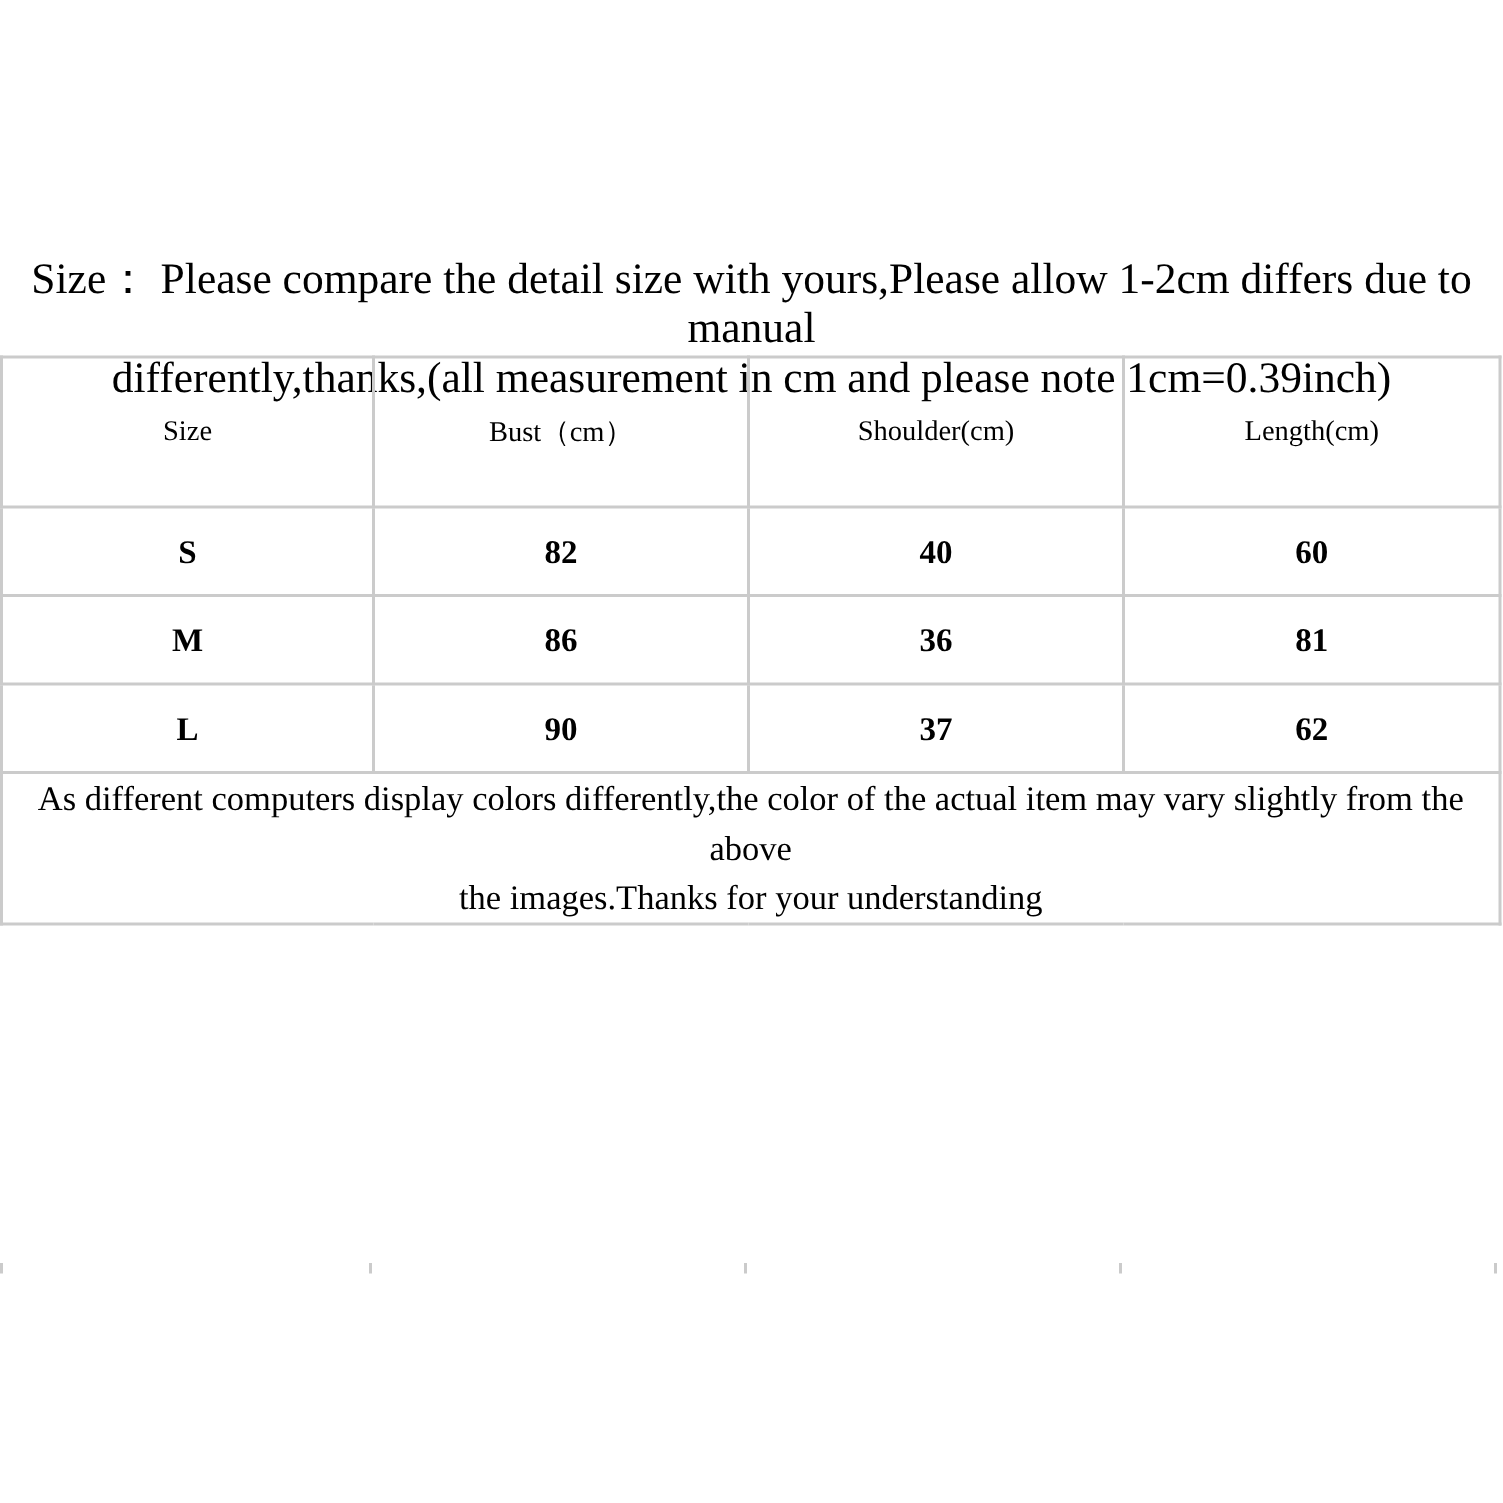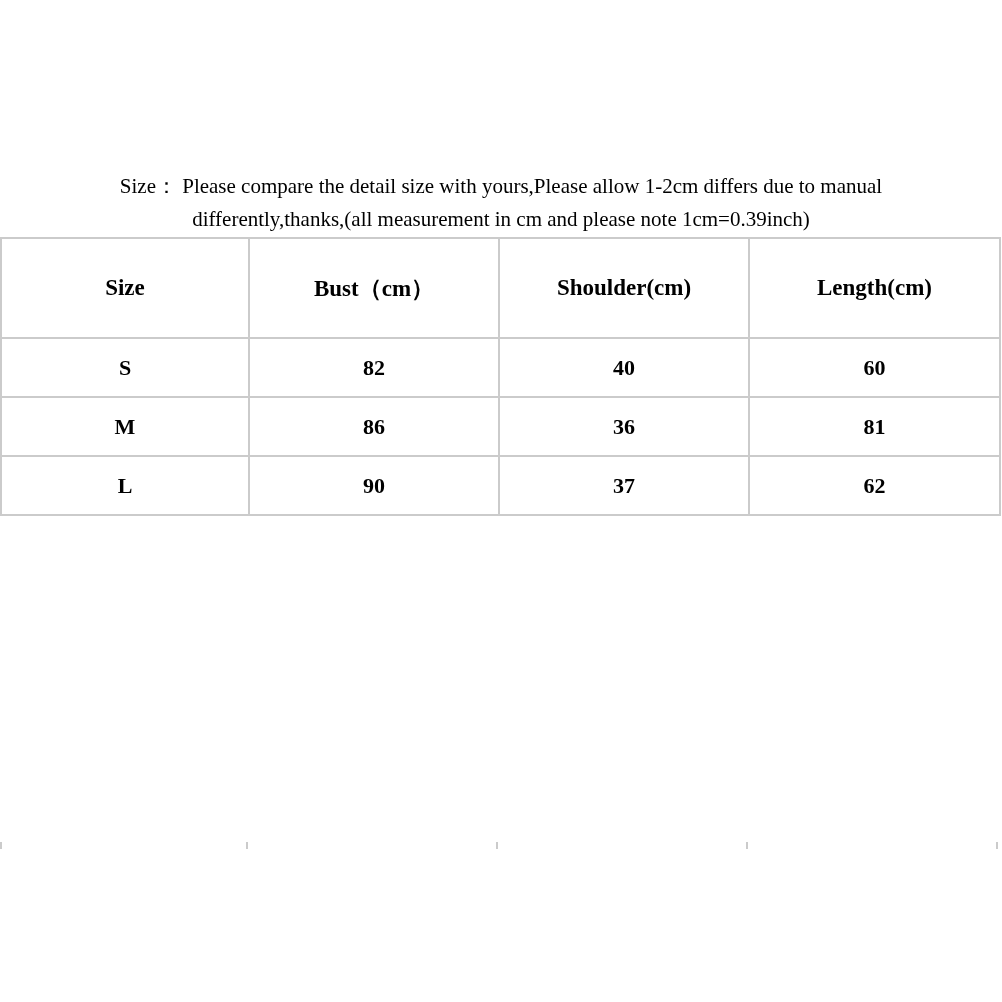"Size： Please compare the detail" .intro { font-size: 21px -> 29px }
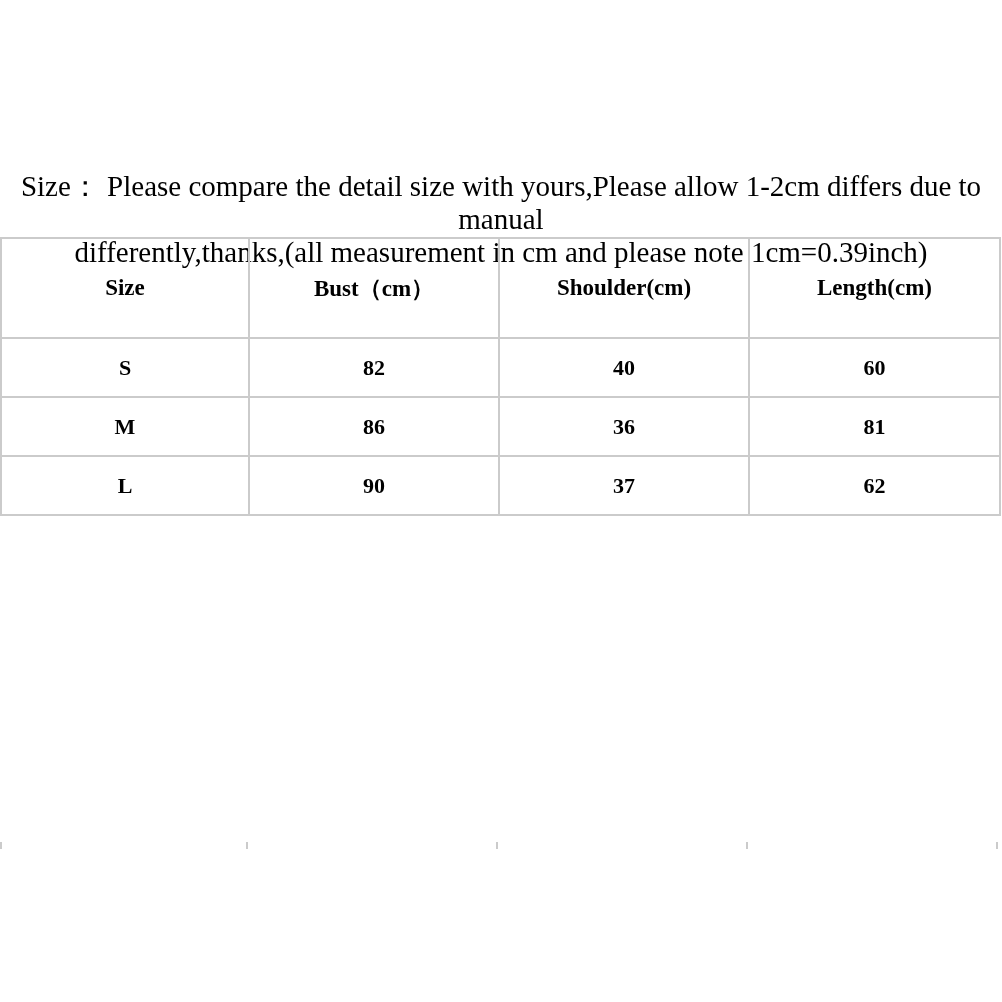"Size" tr.header-row th { font-size: 23px -> 19px; font-weight: bold -> normal }
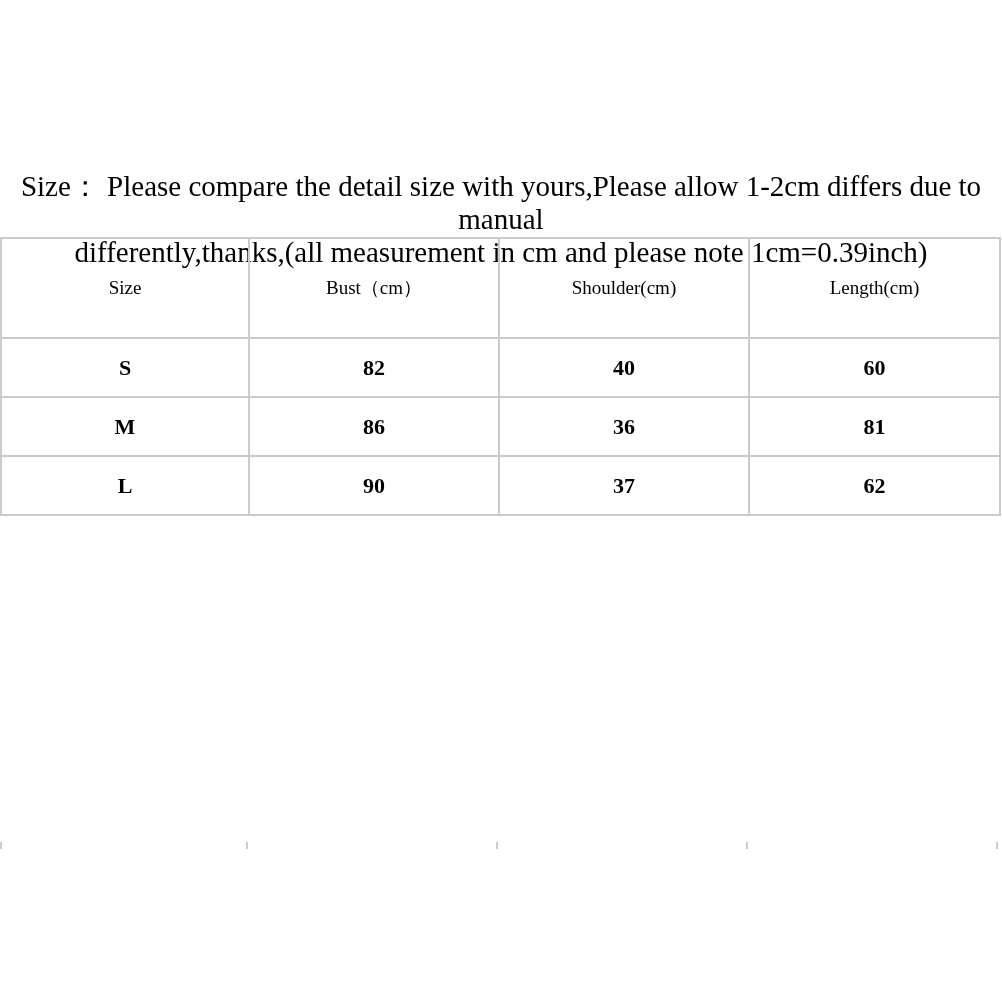"As different computers display colors" tr.footer-row { html: none -> <tr> <td> <div>As different computers display colors differently,the color of the actual item may vary slightly from the above</div> <div>the images.Thanks for your understanding</div> </td> </tr> }
